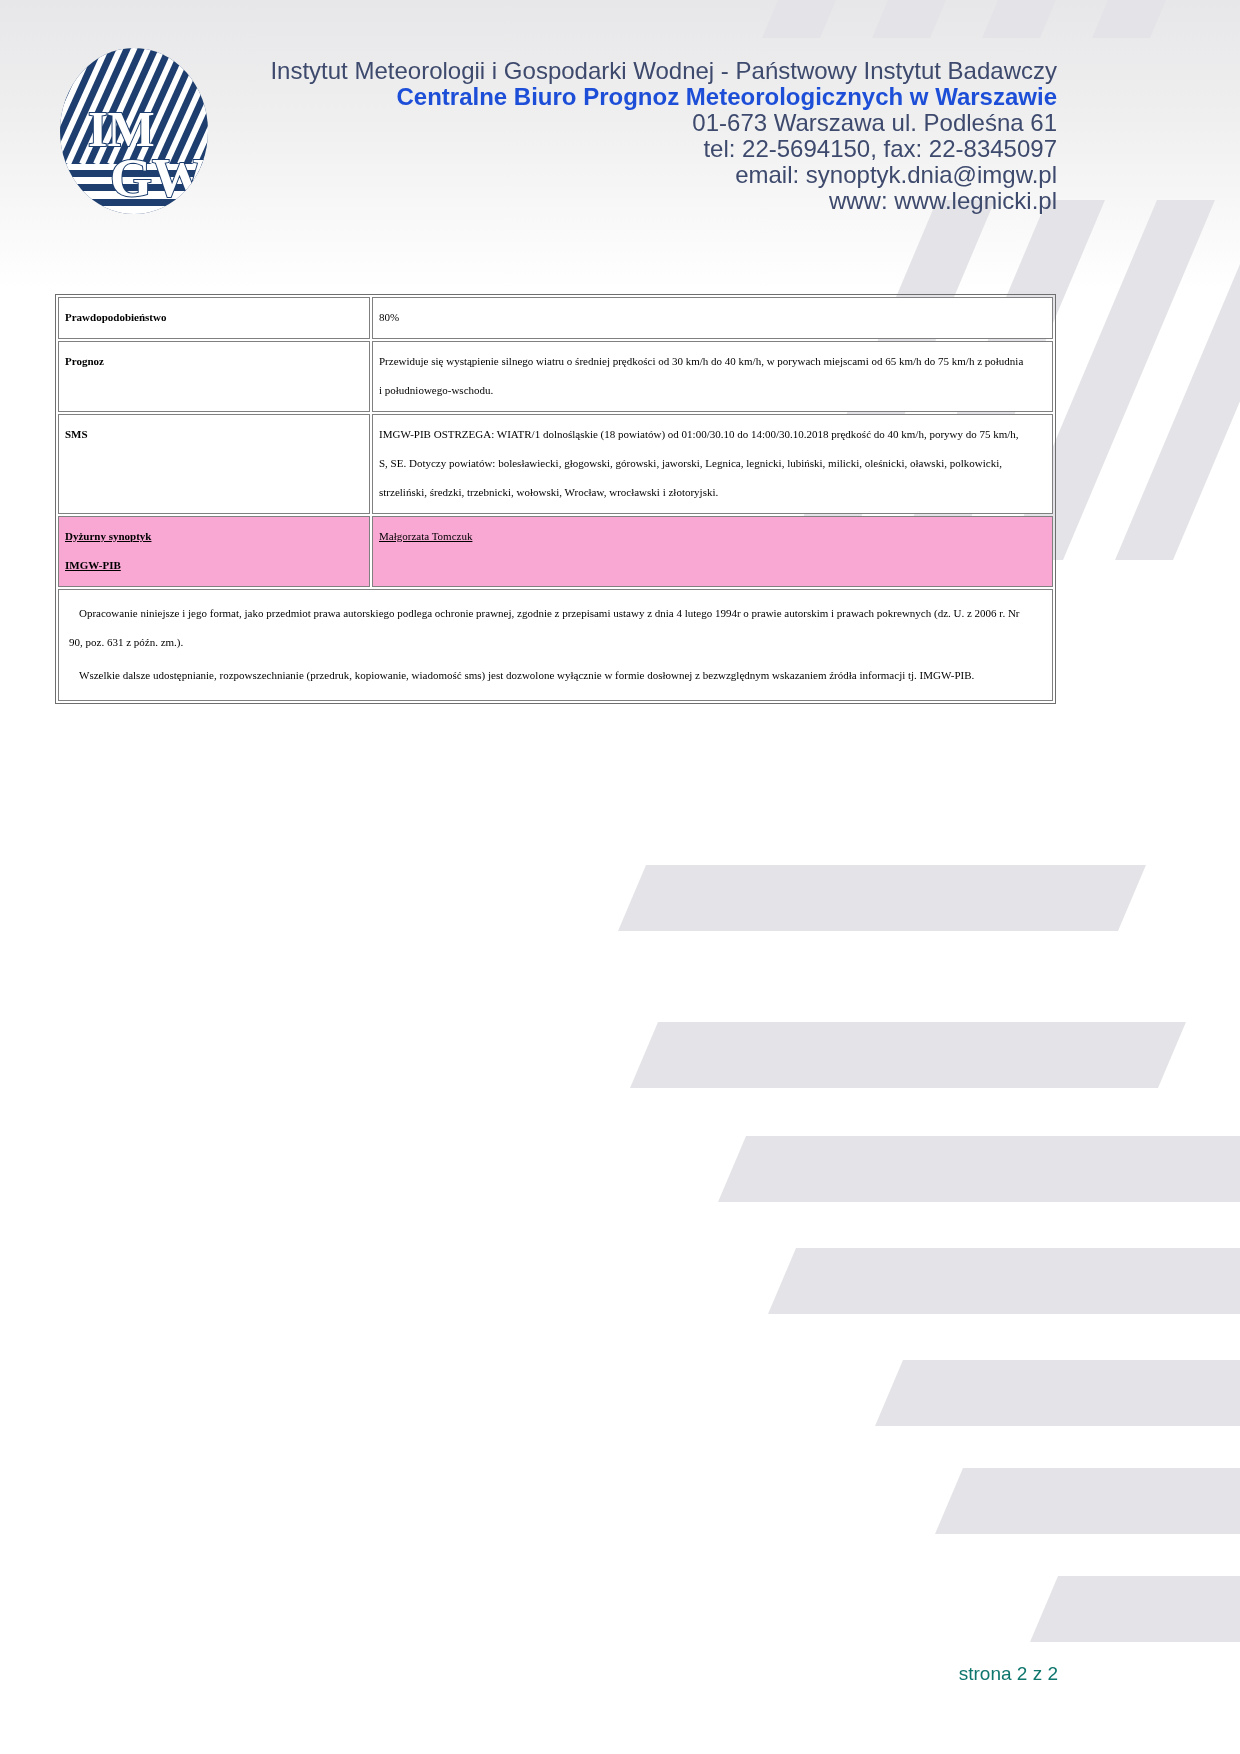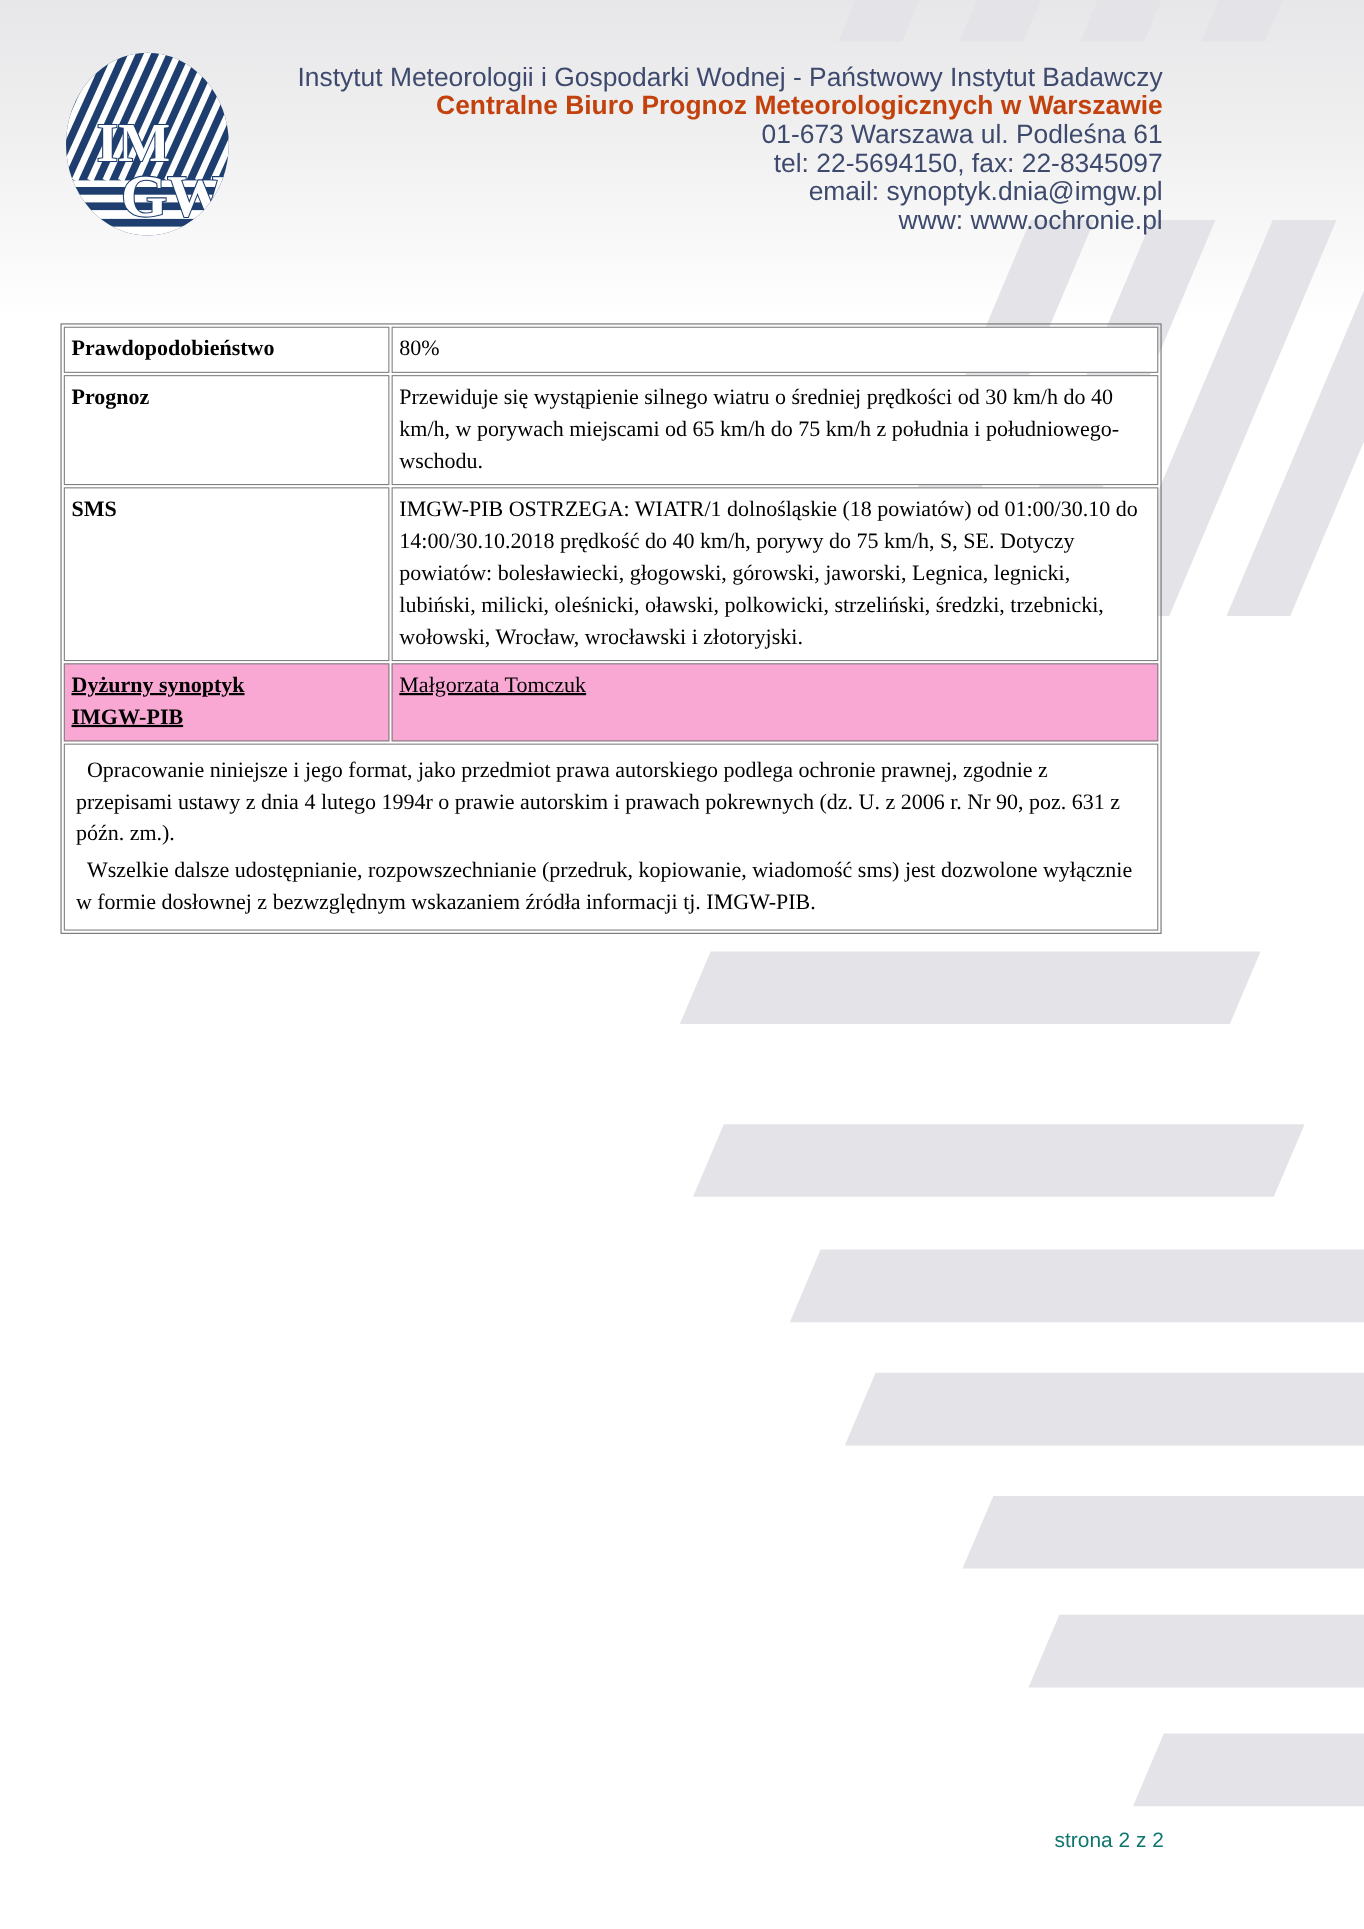"Centralne Biuro Prognoz" .header-text .org-bold { color: #c2410c -> #1d4ed8 }
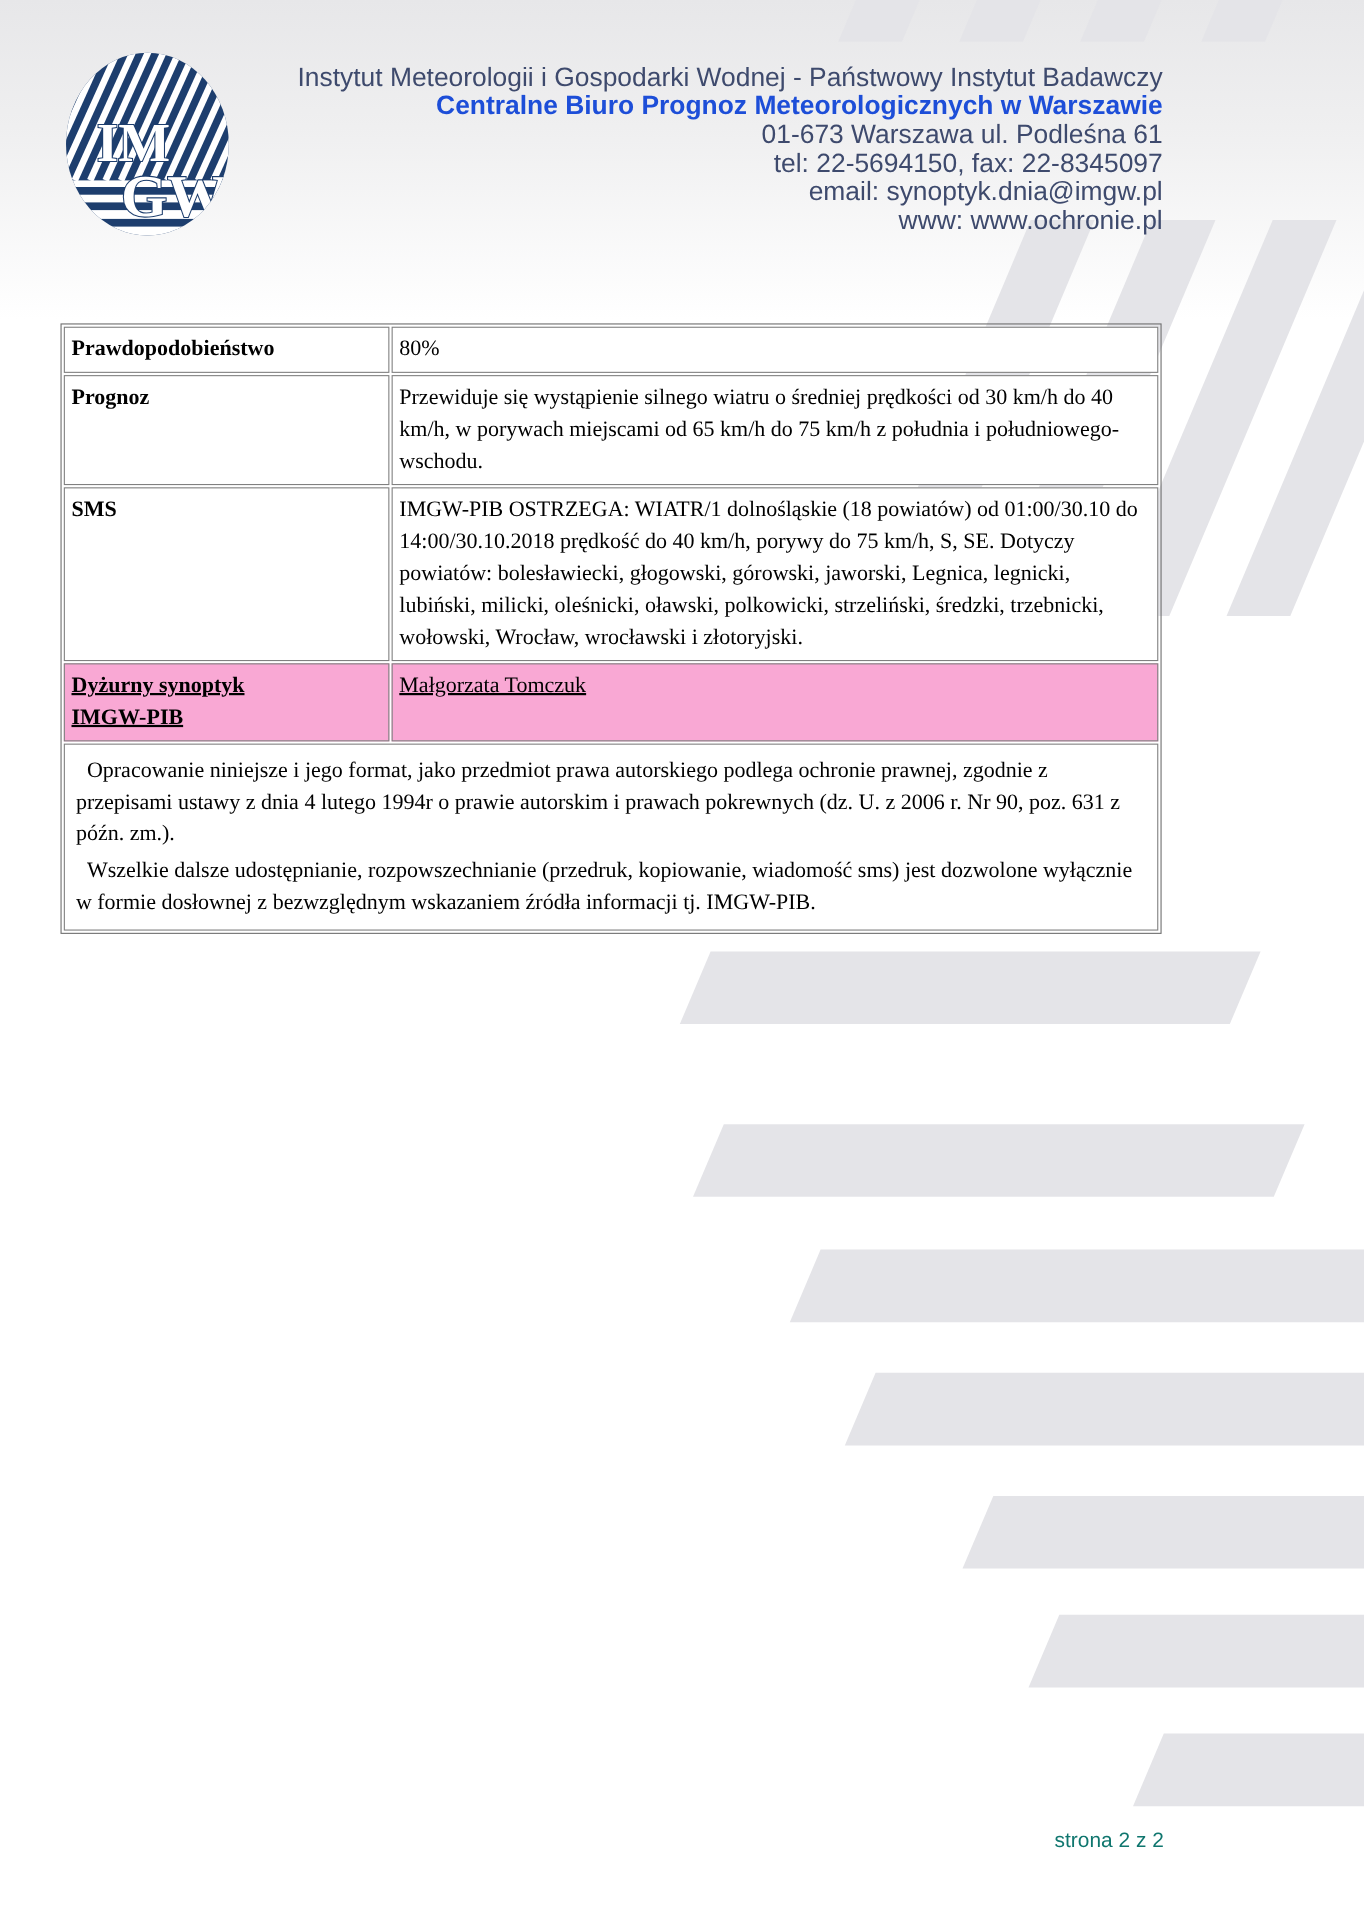"www: www.ochronie.pl" div { text: www.ochronie.pl -> www.legnicki.pl }
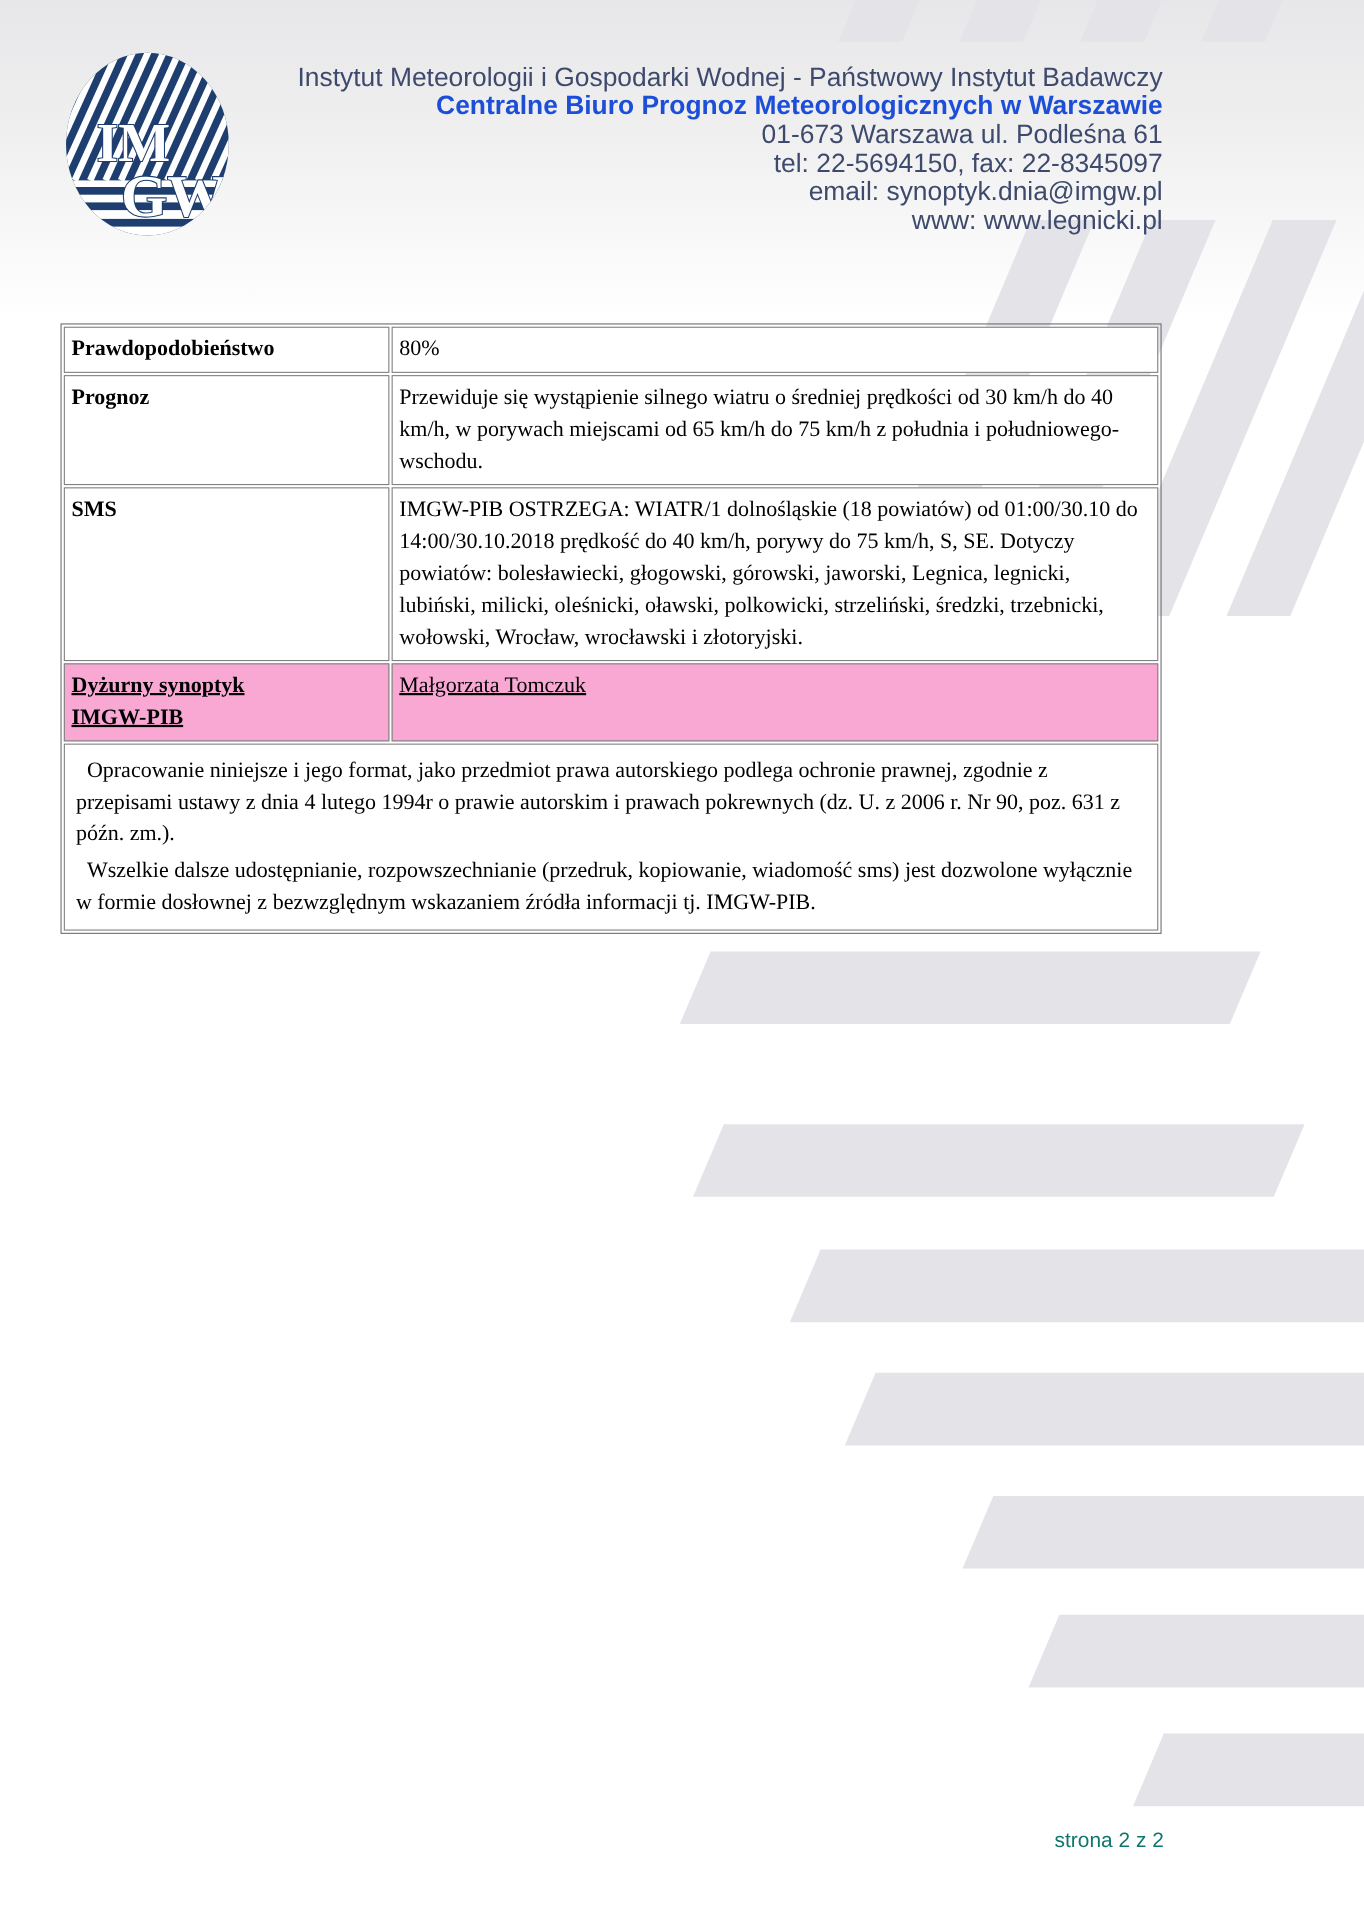"Prawdopodobieństwo" table.doc-table td { font-size: 20px -> 11px; padding: 5px 8px 6px 6px -> 5px 24px 6px 6px }
